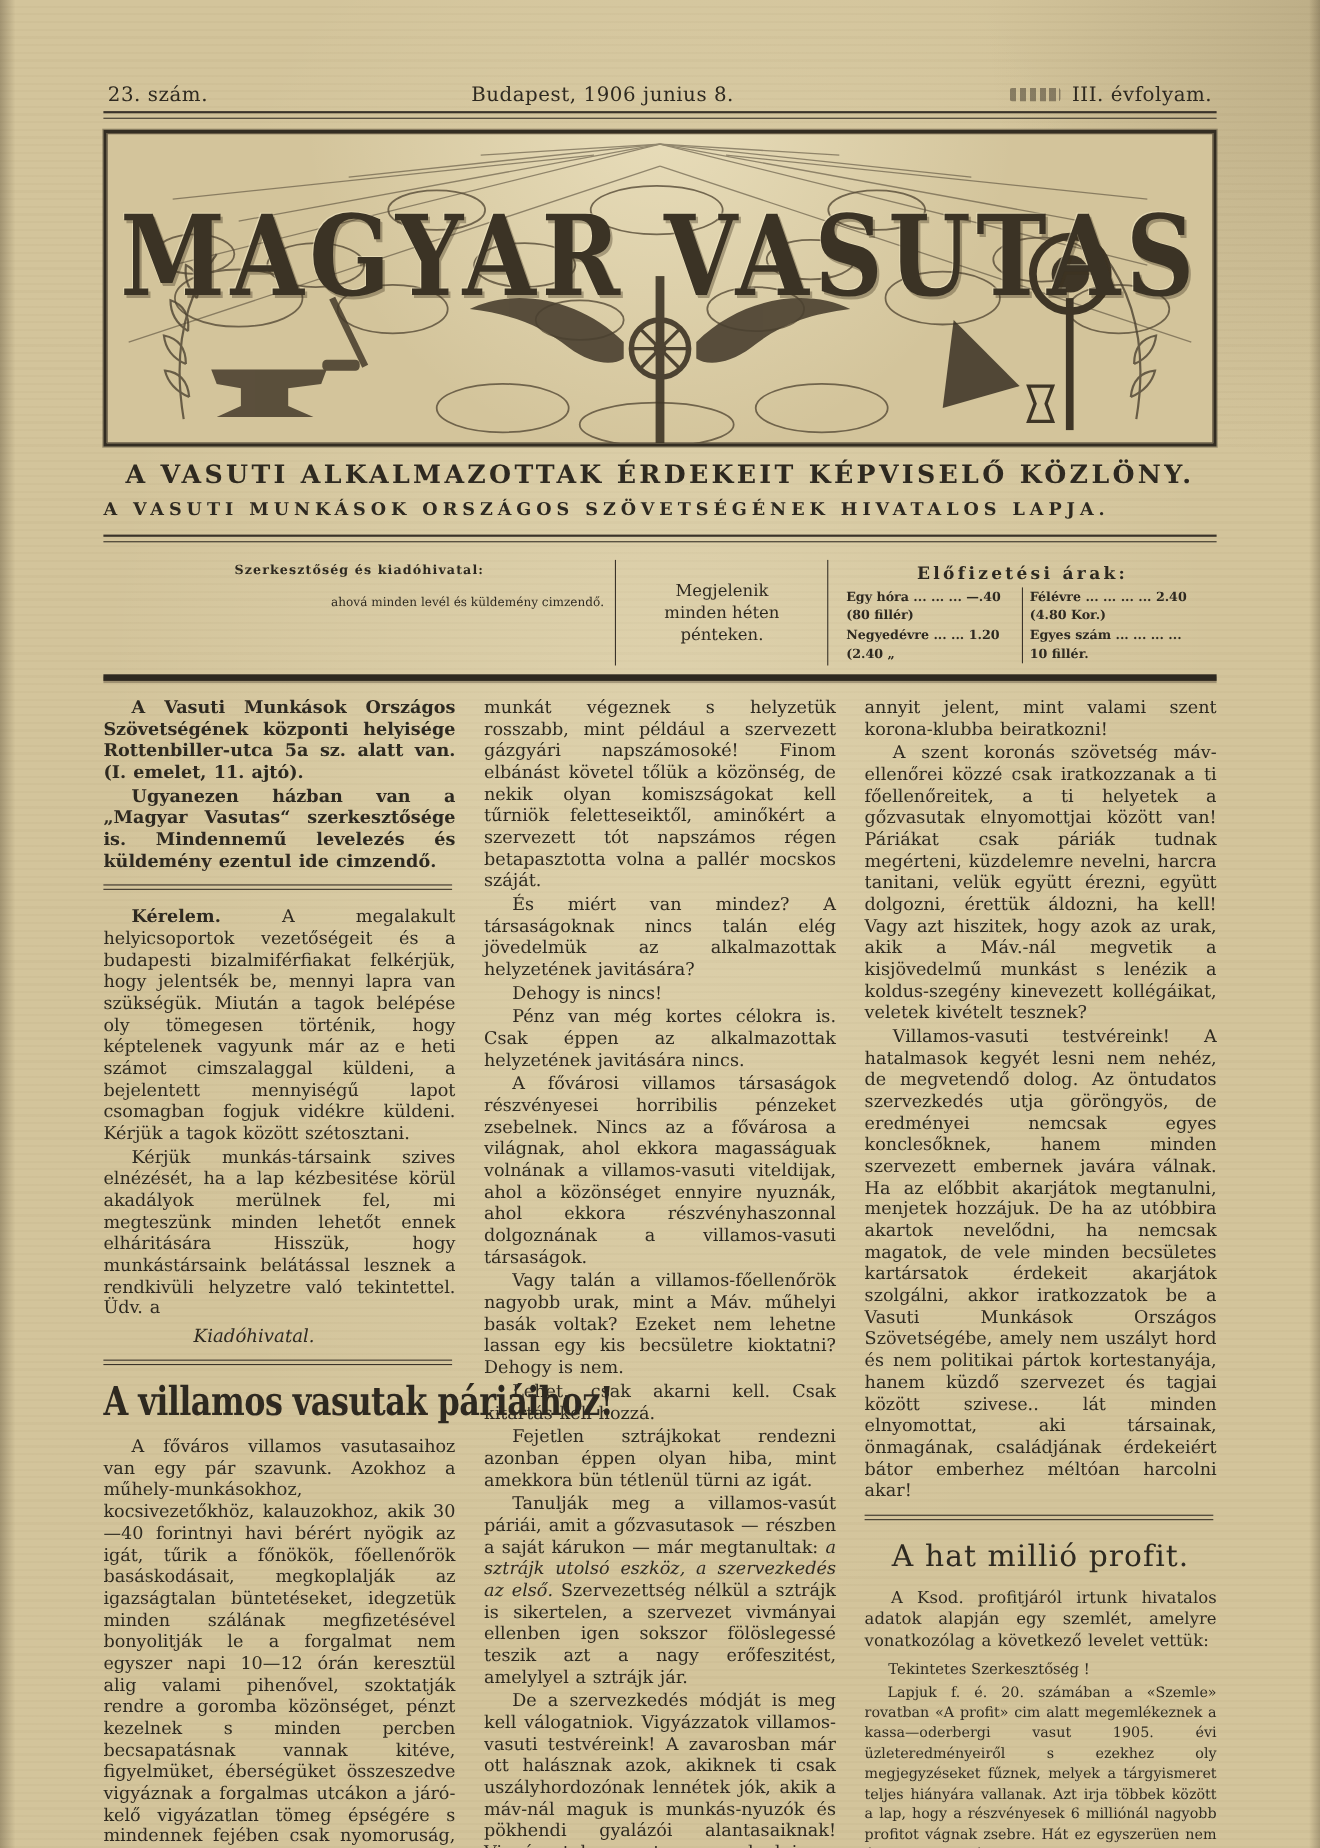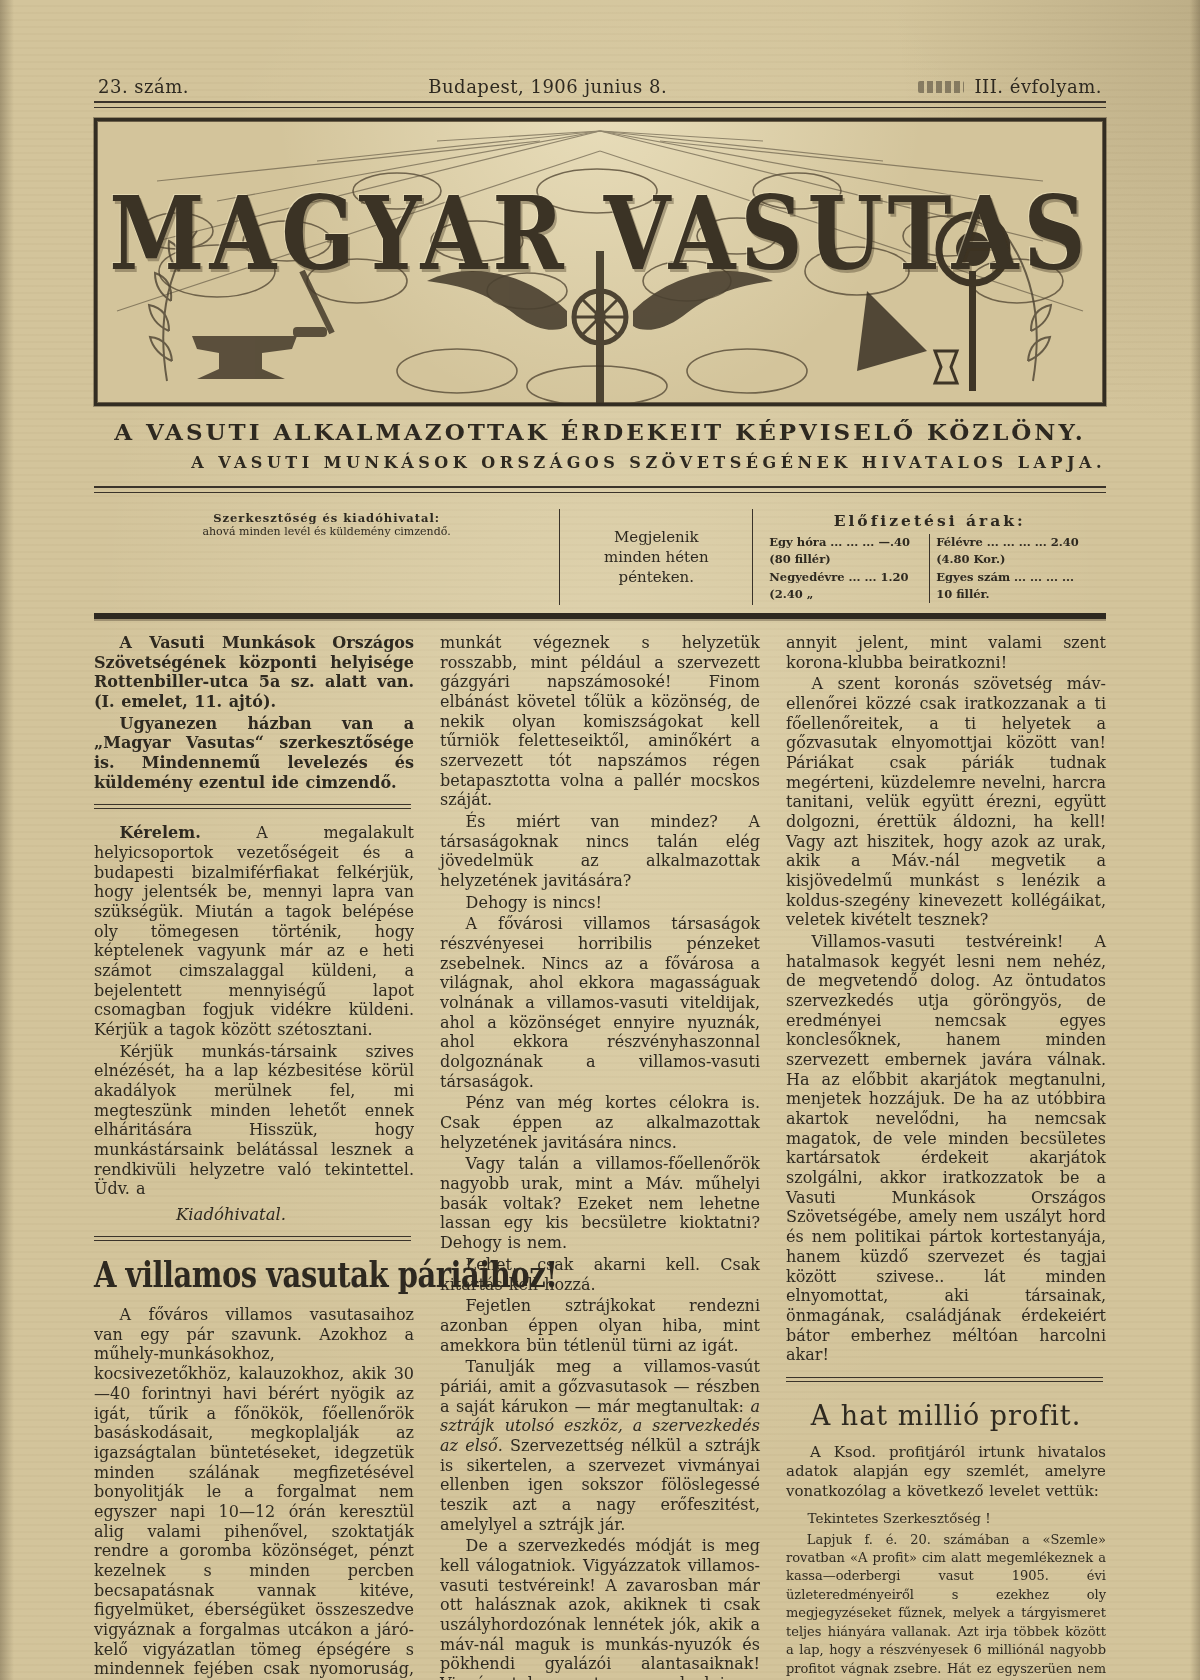"A VASUTI MUNKÁSOK ORSZÁGOS SZÖVETSÉGÉNEK HIVATALOS" .subtitle2 { text-align: right -> left }
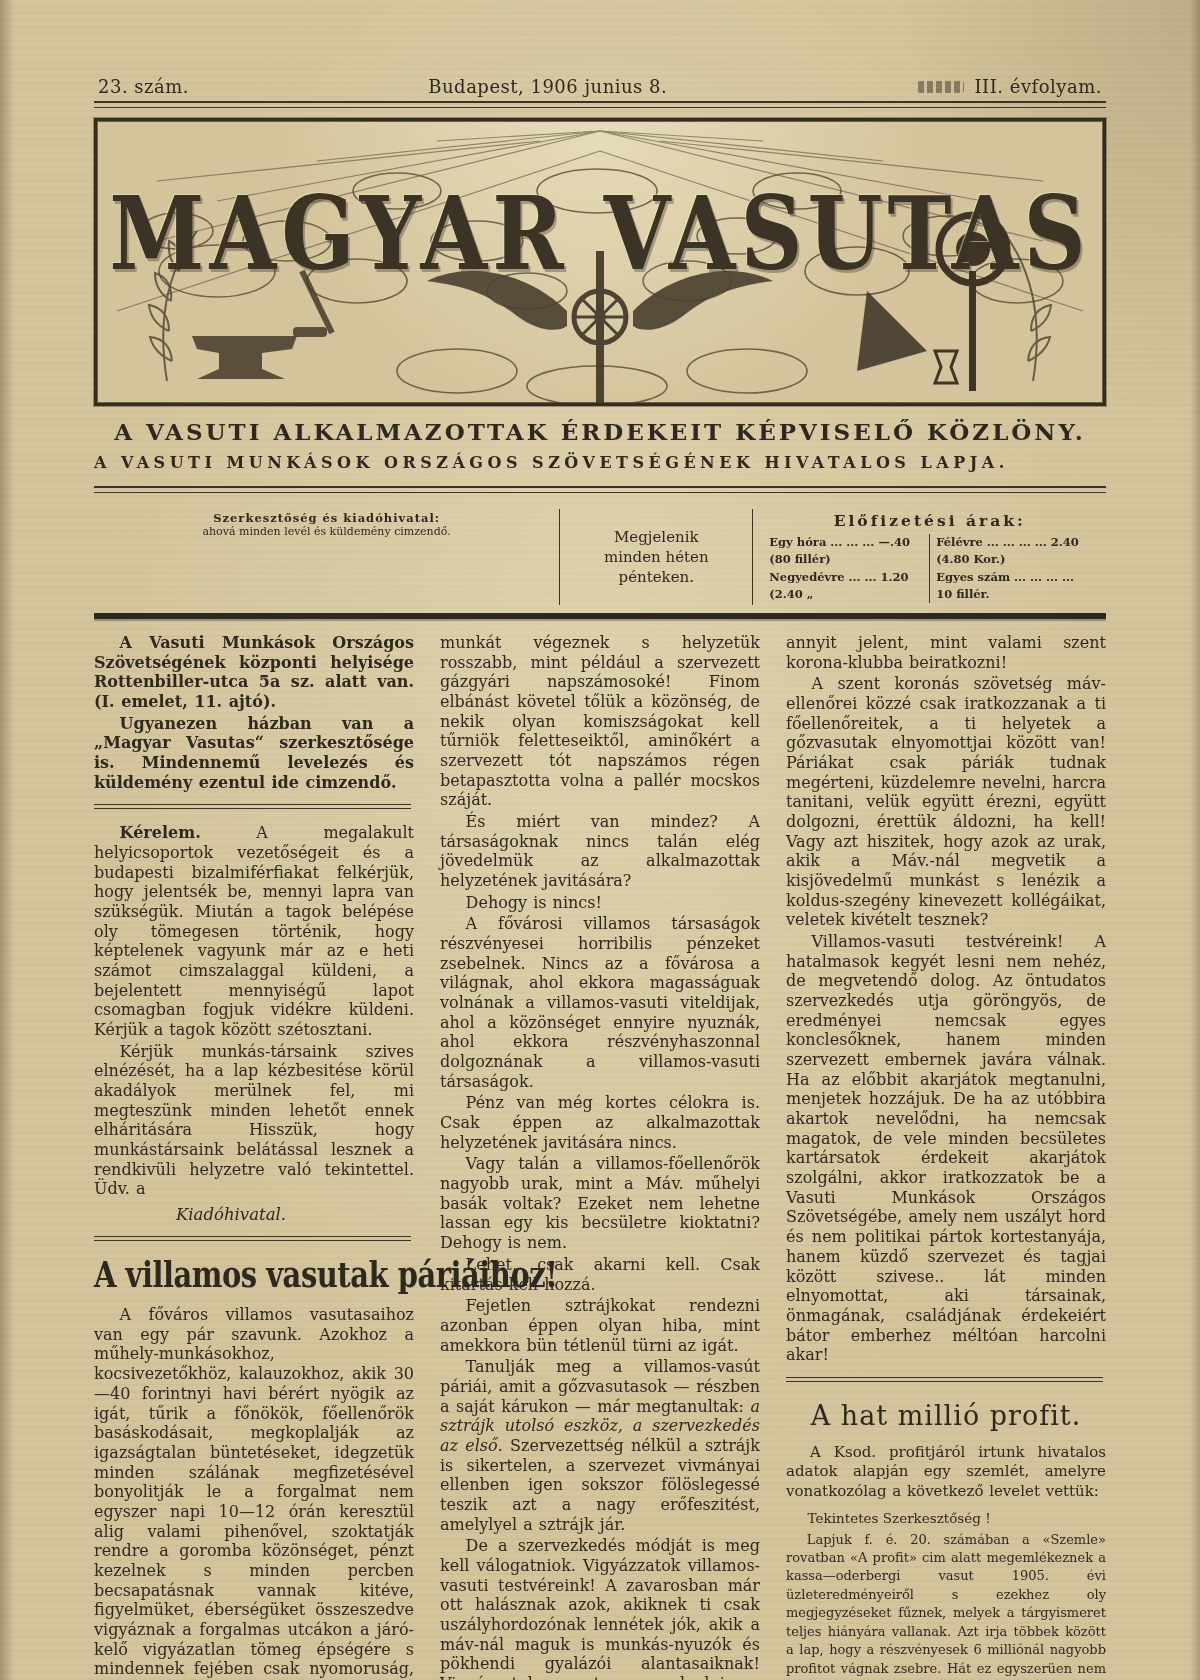"ahová minden levél és küldemény" .office .n { margin-top: 0 -> 16px; text-align: none -> right }
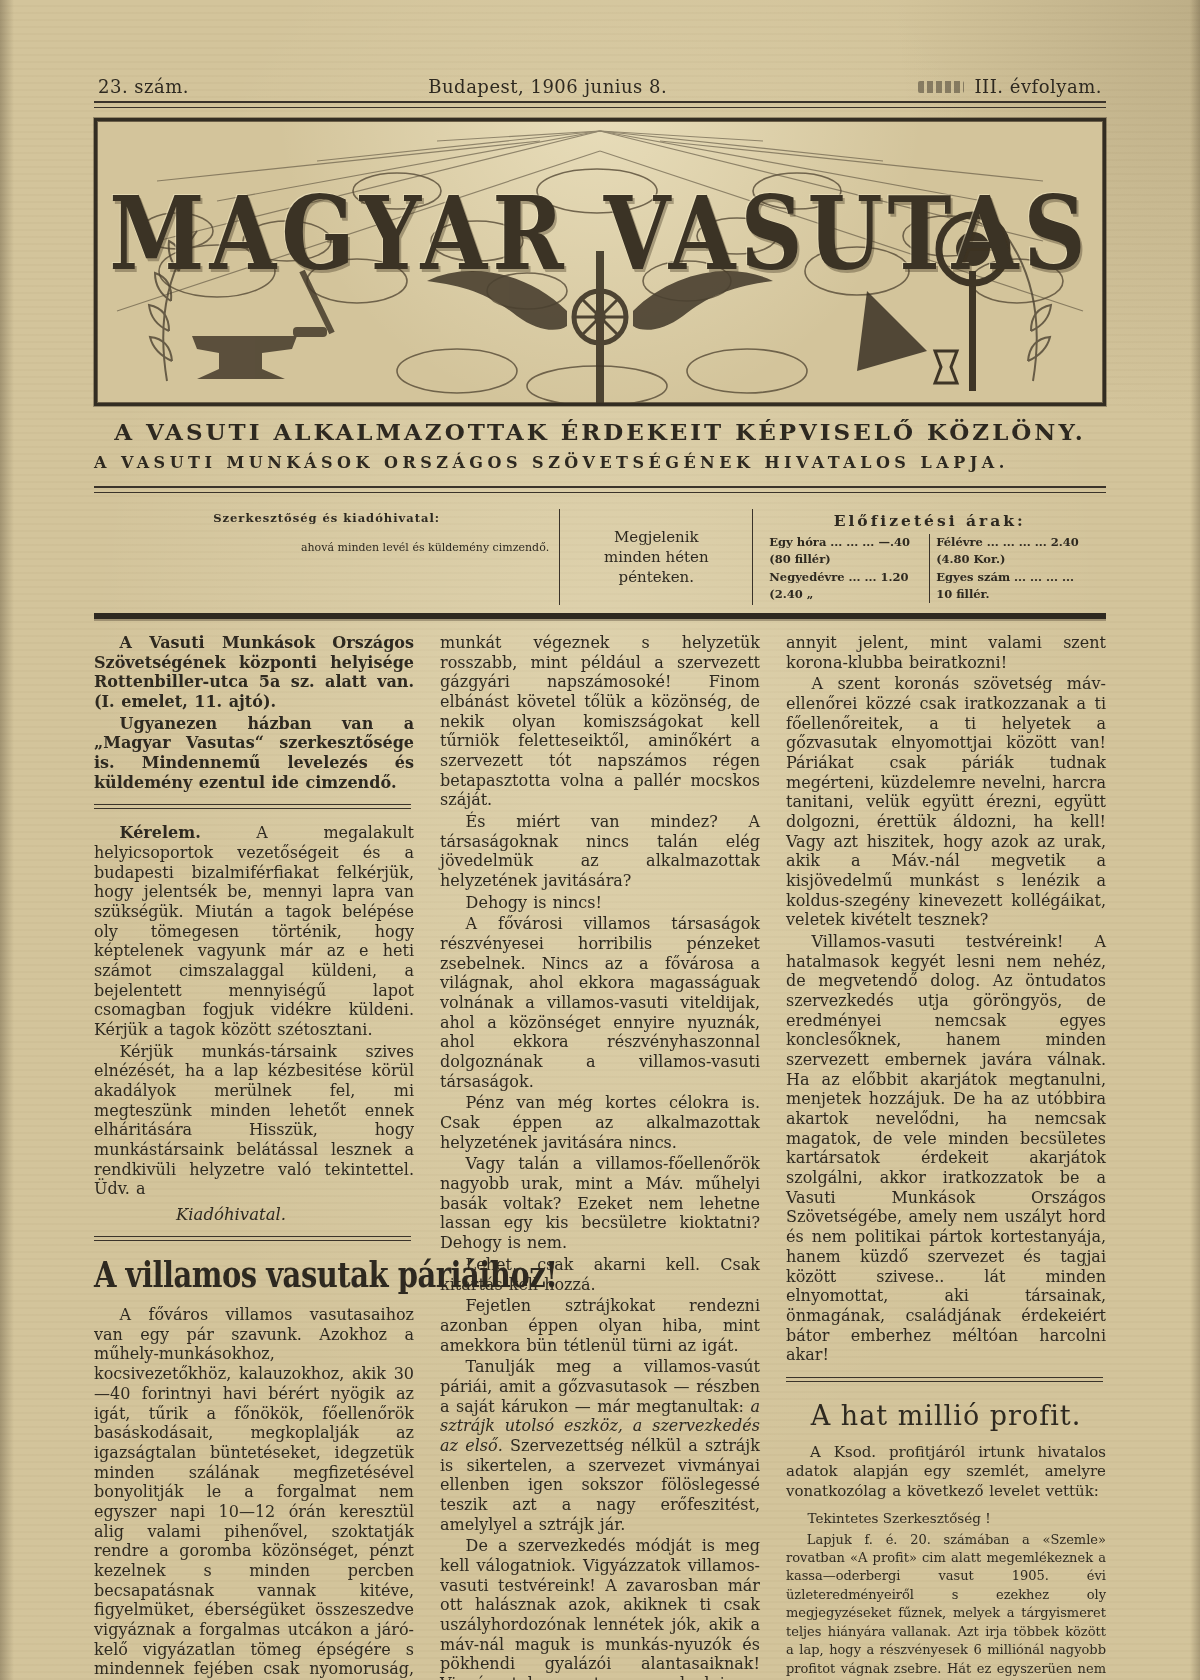"A fővárosi villamos társaságok" p.par { order: before "Pénz van még kortes célokra" -> after "Pénz van még kortes célokra" }
